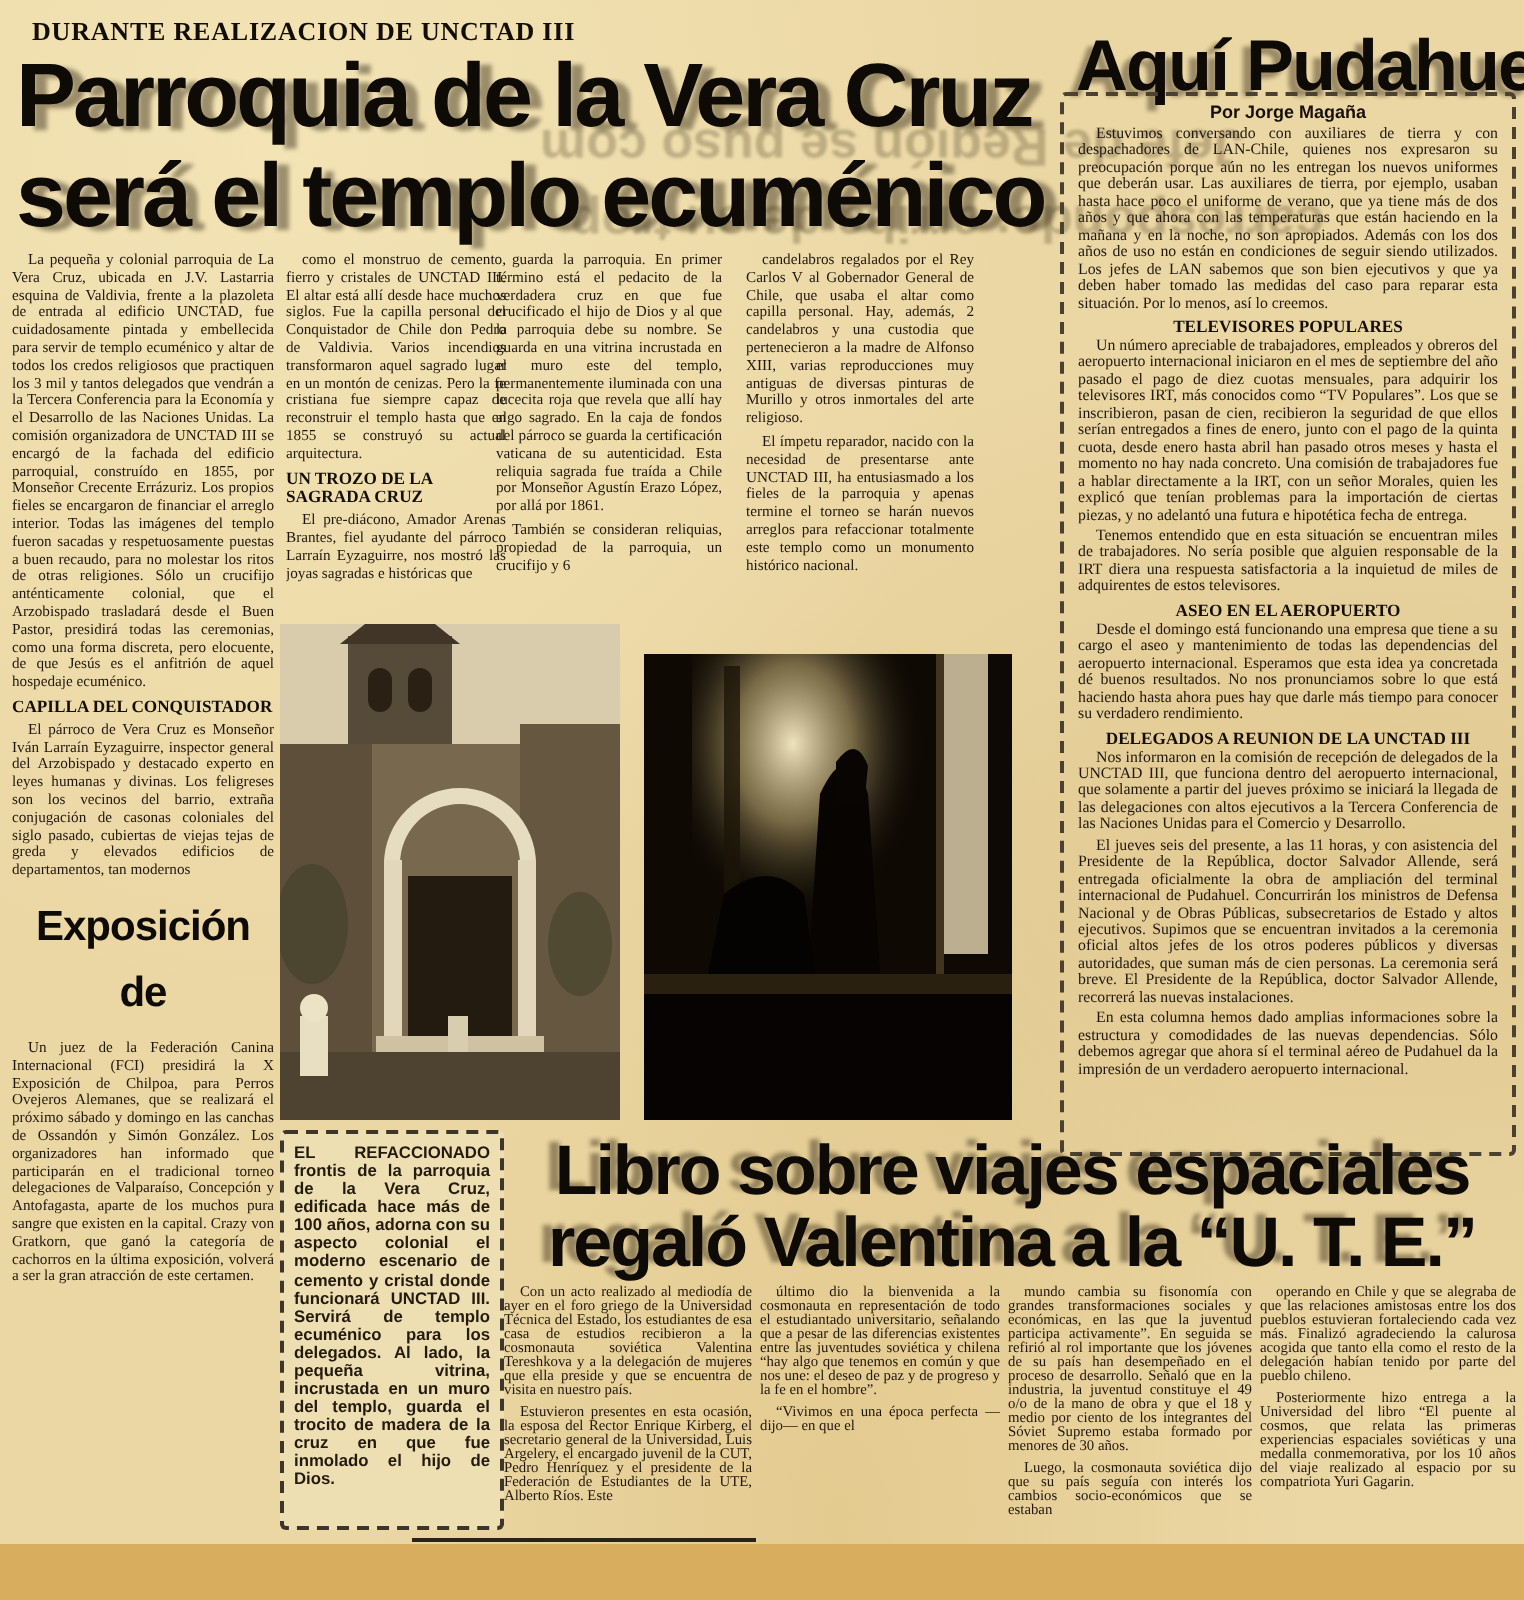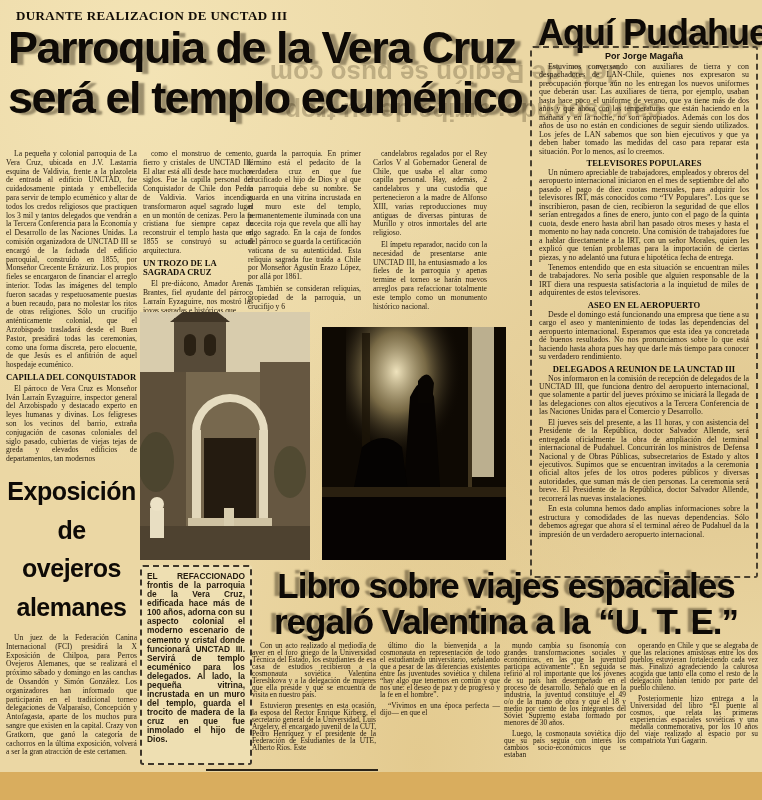"La pequeña y colonial parroquia" .col { margin-top: 24px -> none }
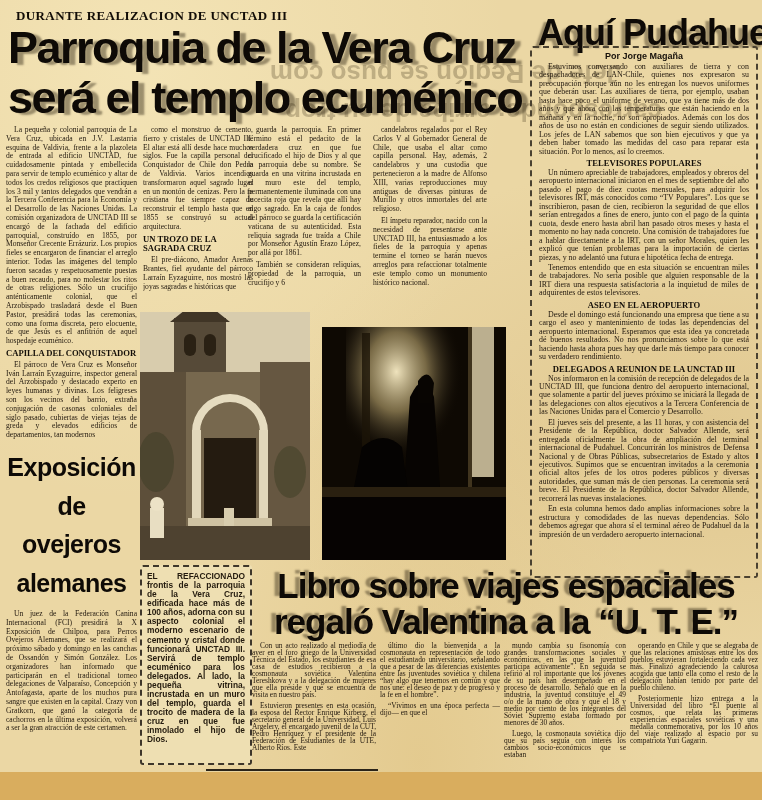"Exposición de" .dog-head { font-size: 25px -> 21px }
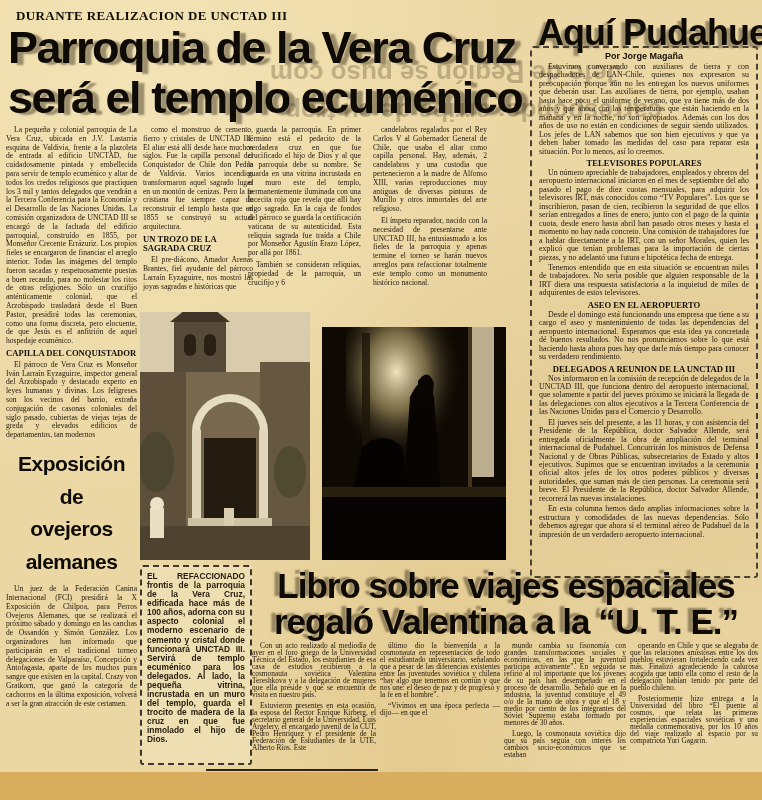"ovejeros alemanes" div { html: <div>ovejeros alemanes</div> -> none }
